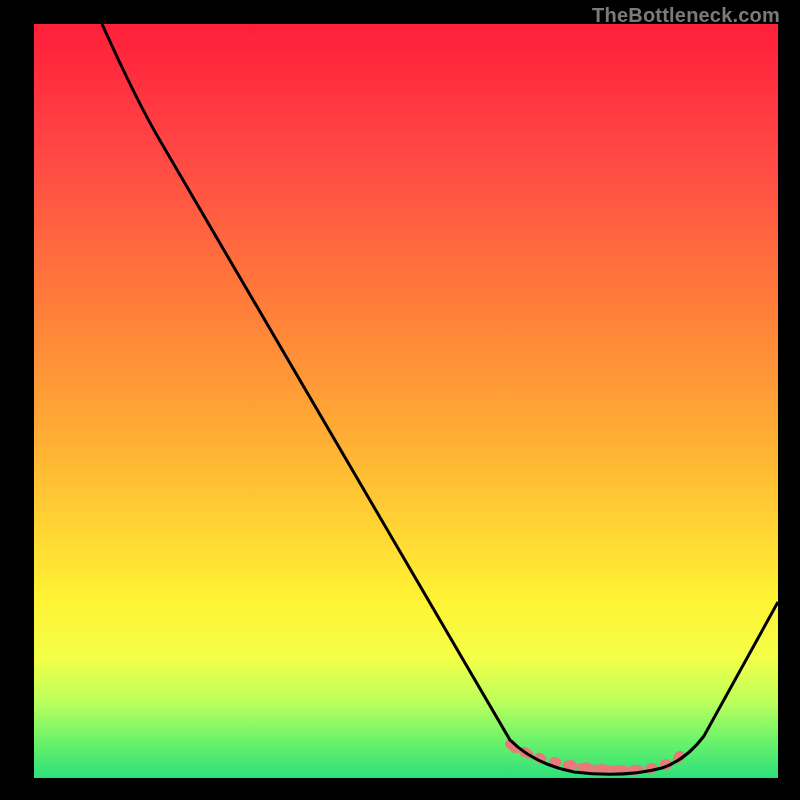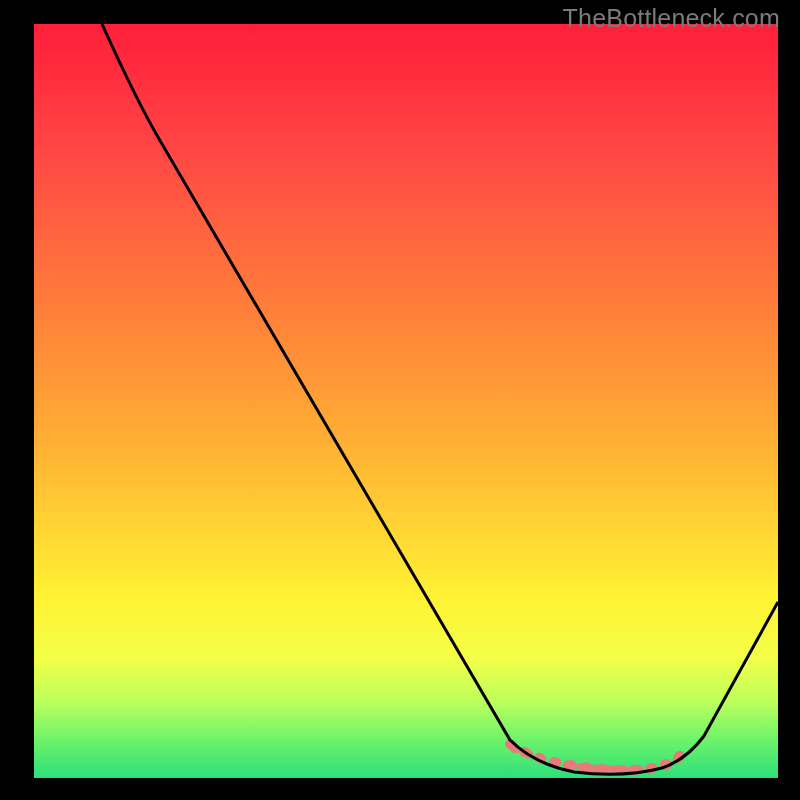"TheBottleneck.com" .watermark { font-size: 25px -> 20px; font-weight: 400 -> 700 }
